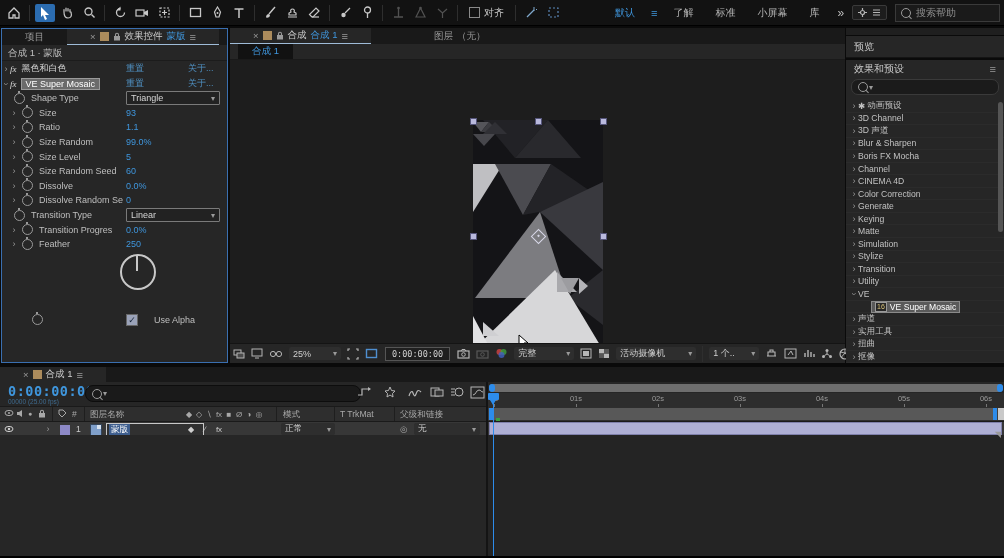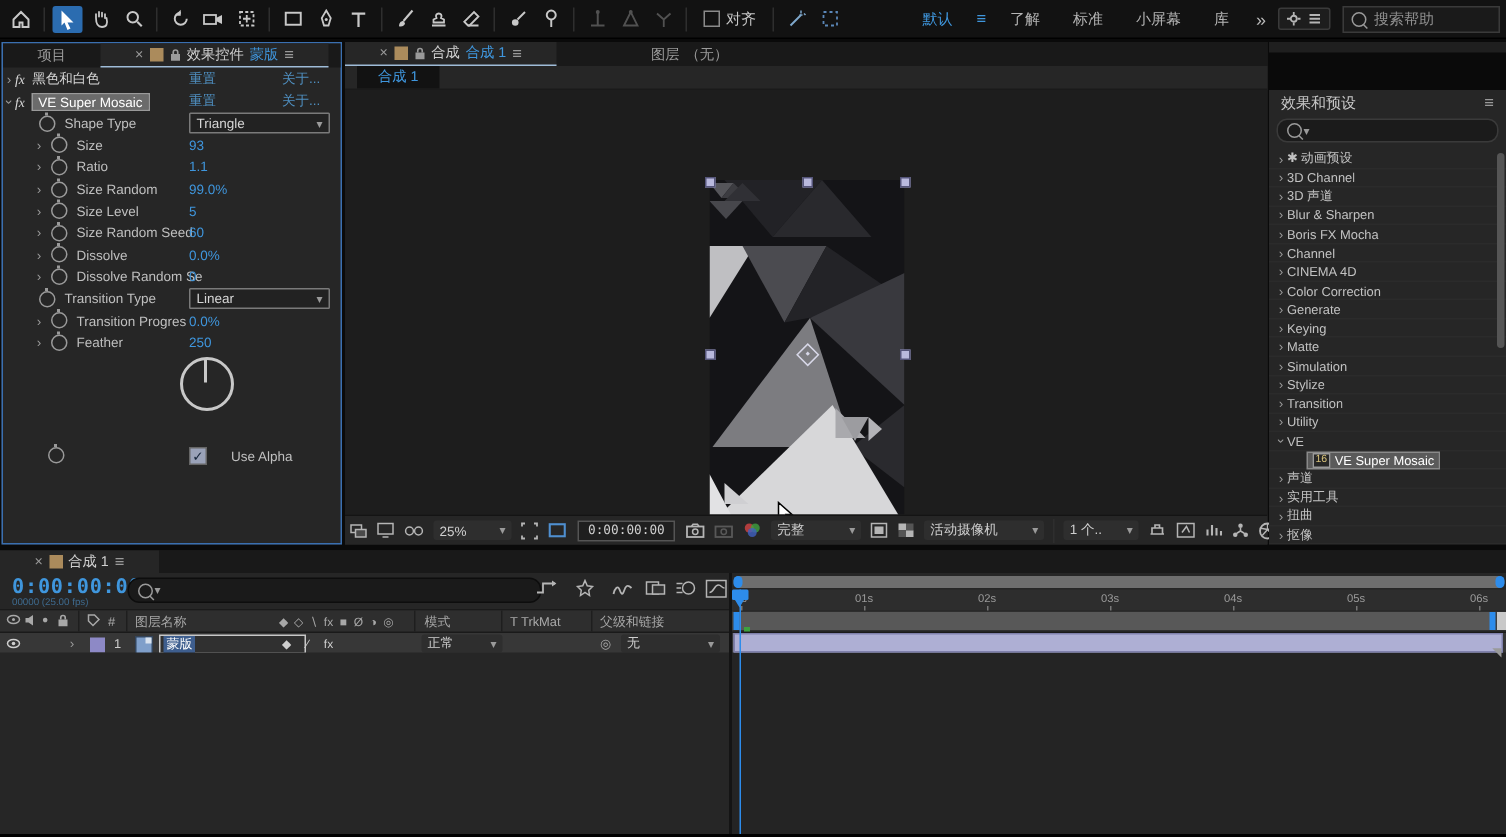"合成 1 · 蒙版" div { html: none -> <div>合成 1 · 蒙版</div> }
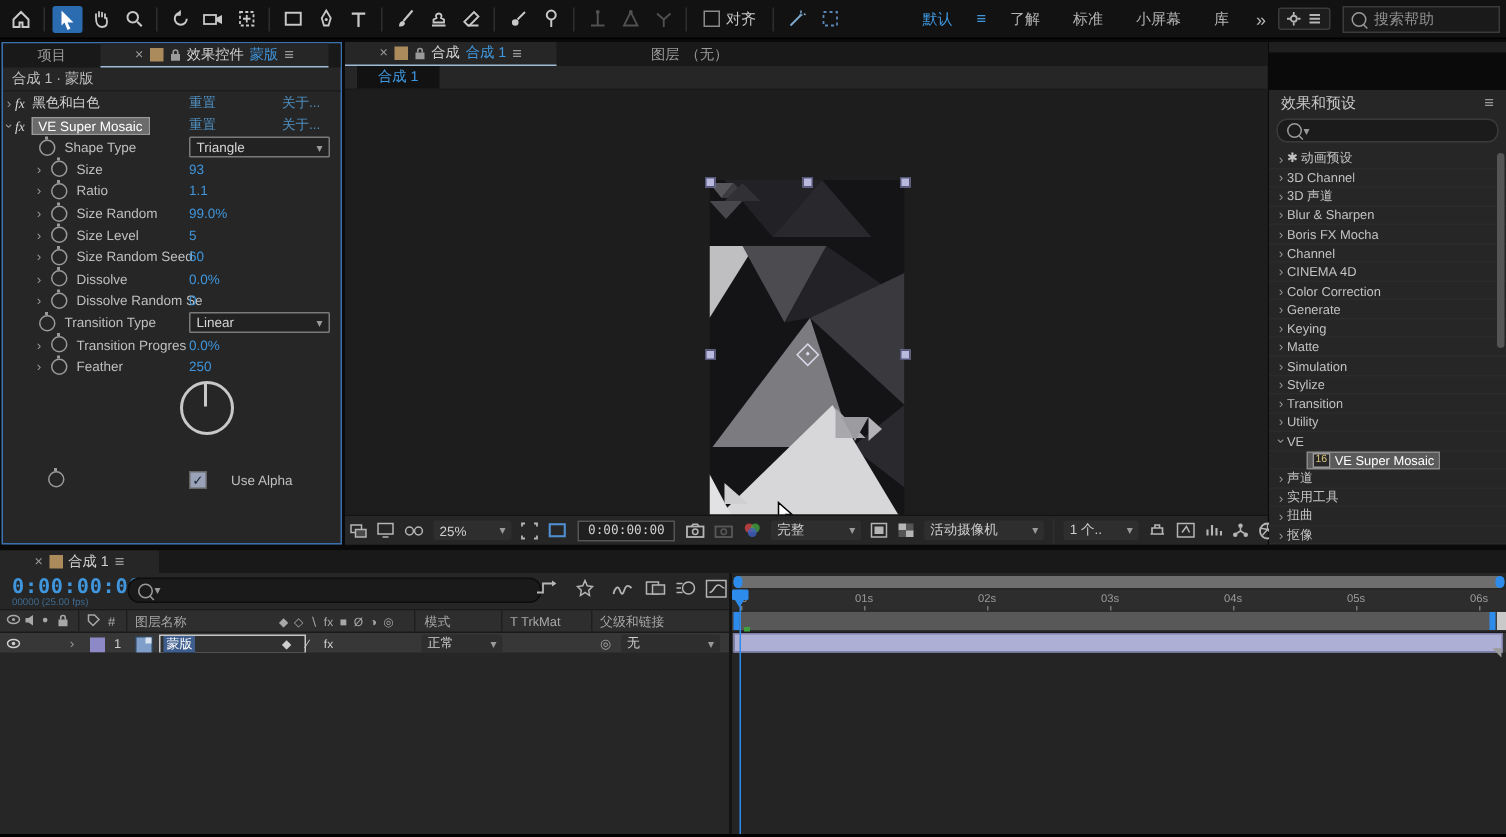"预览" div.panel { html: none -> <div> <span>预览</span> </div> }
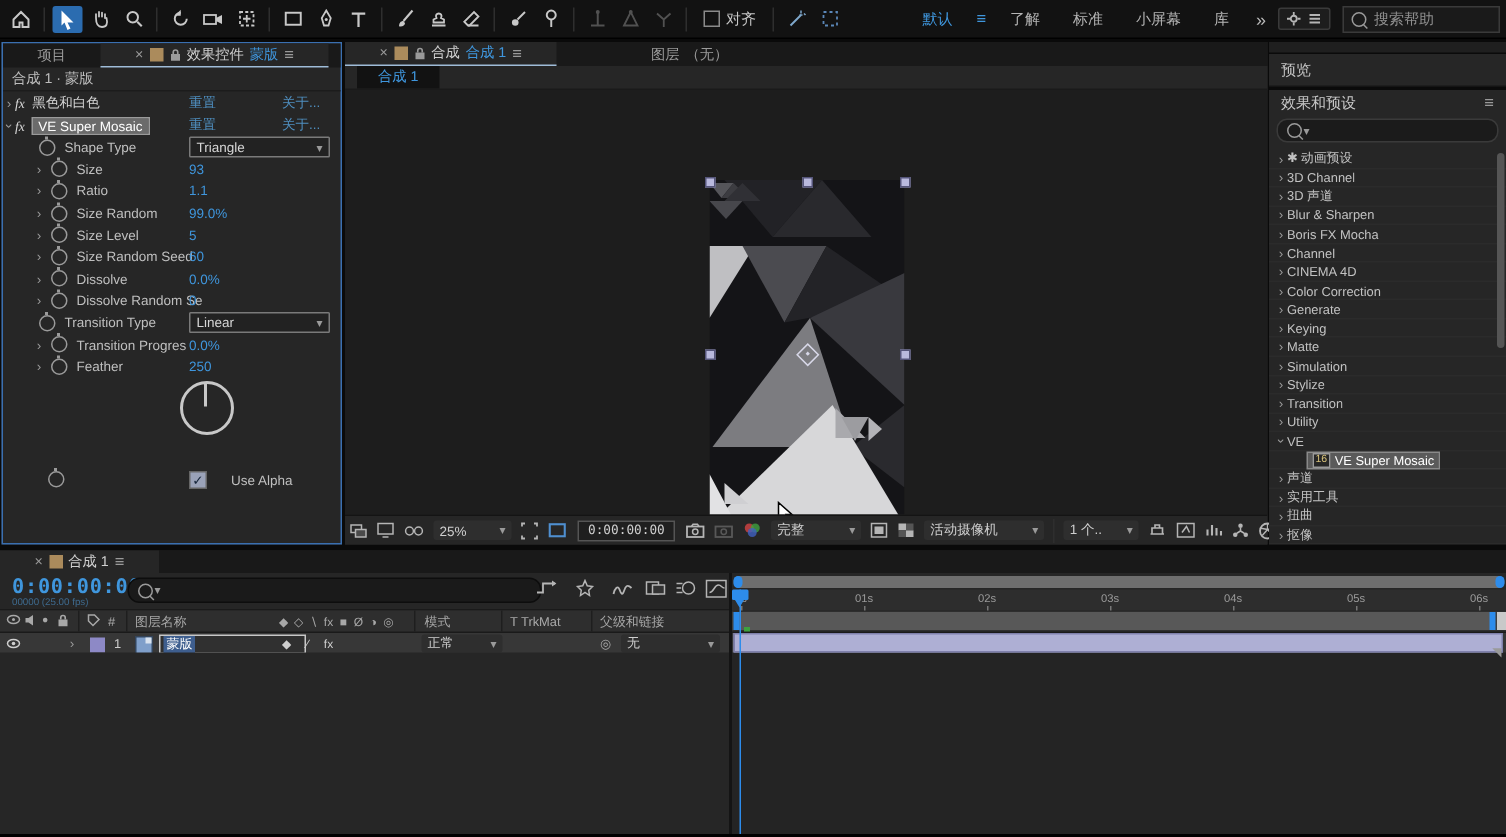"Shape Type" .prow { padding-left: 20px -> 8px }
